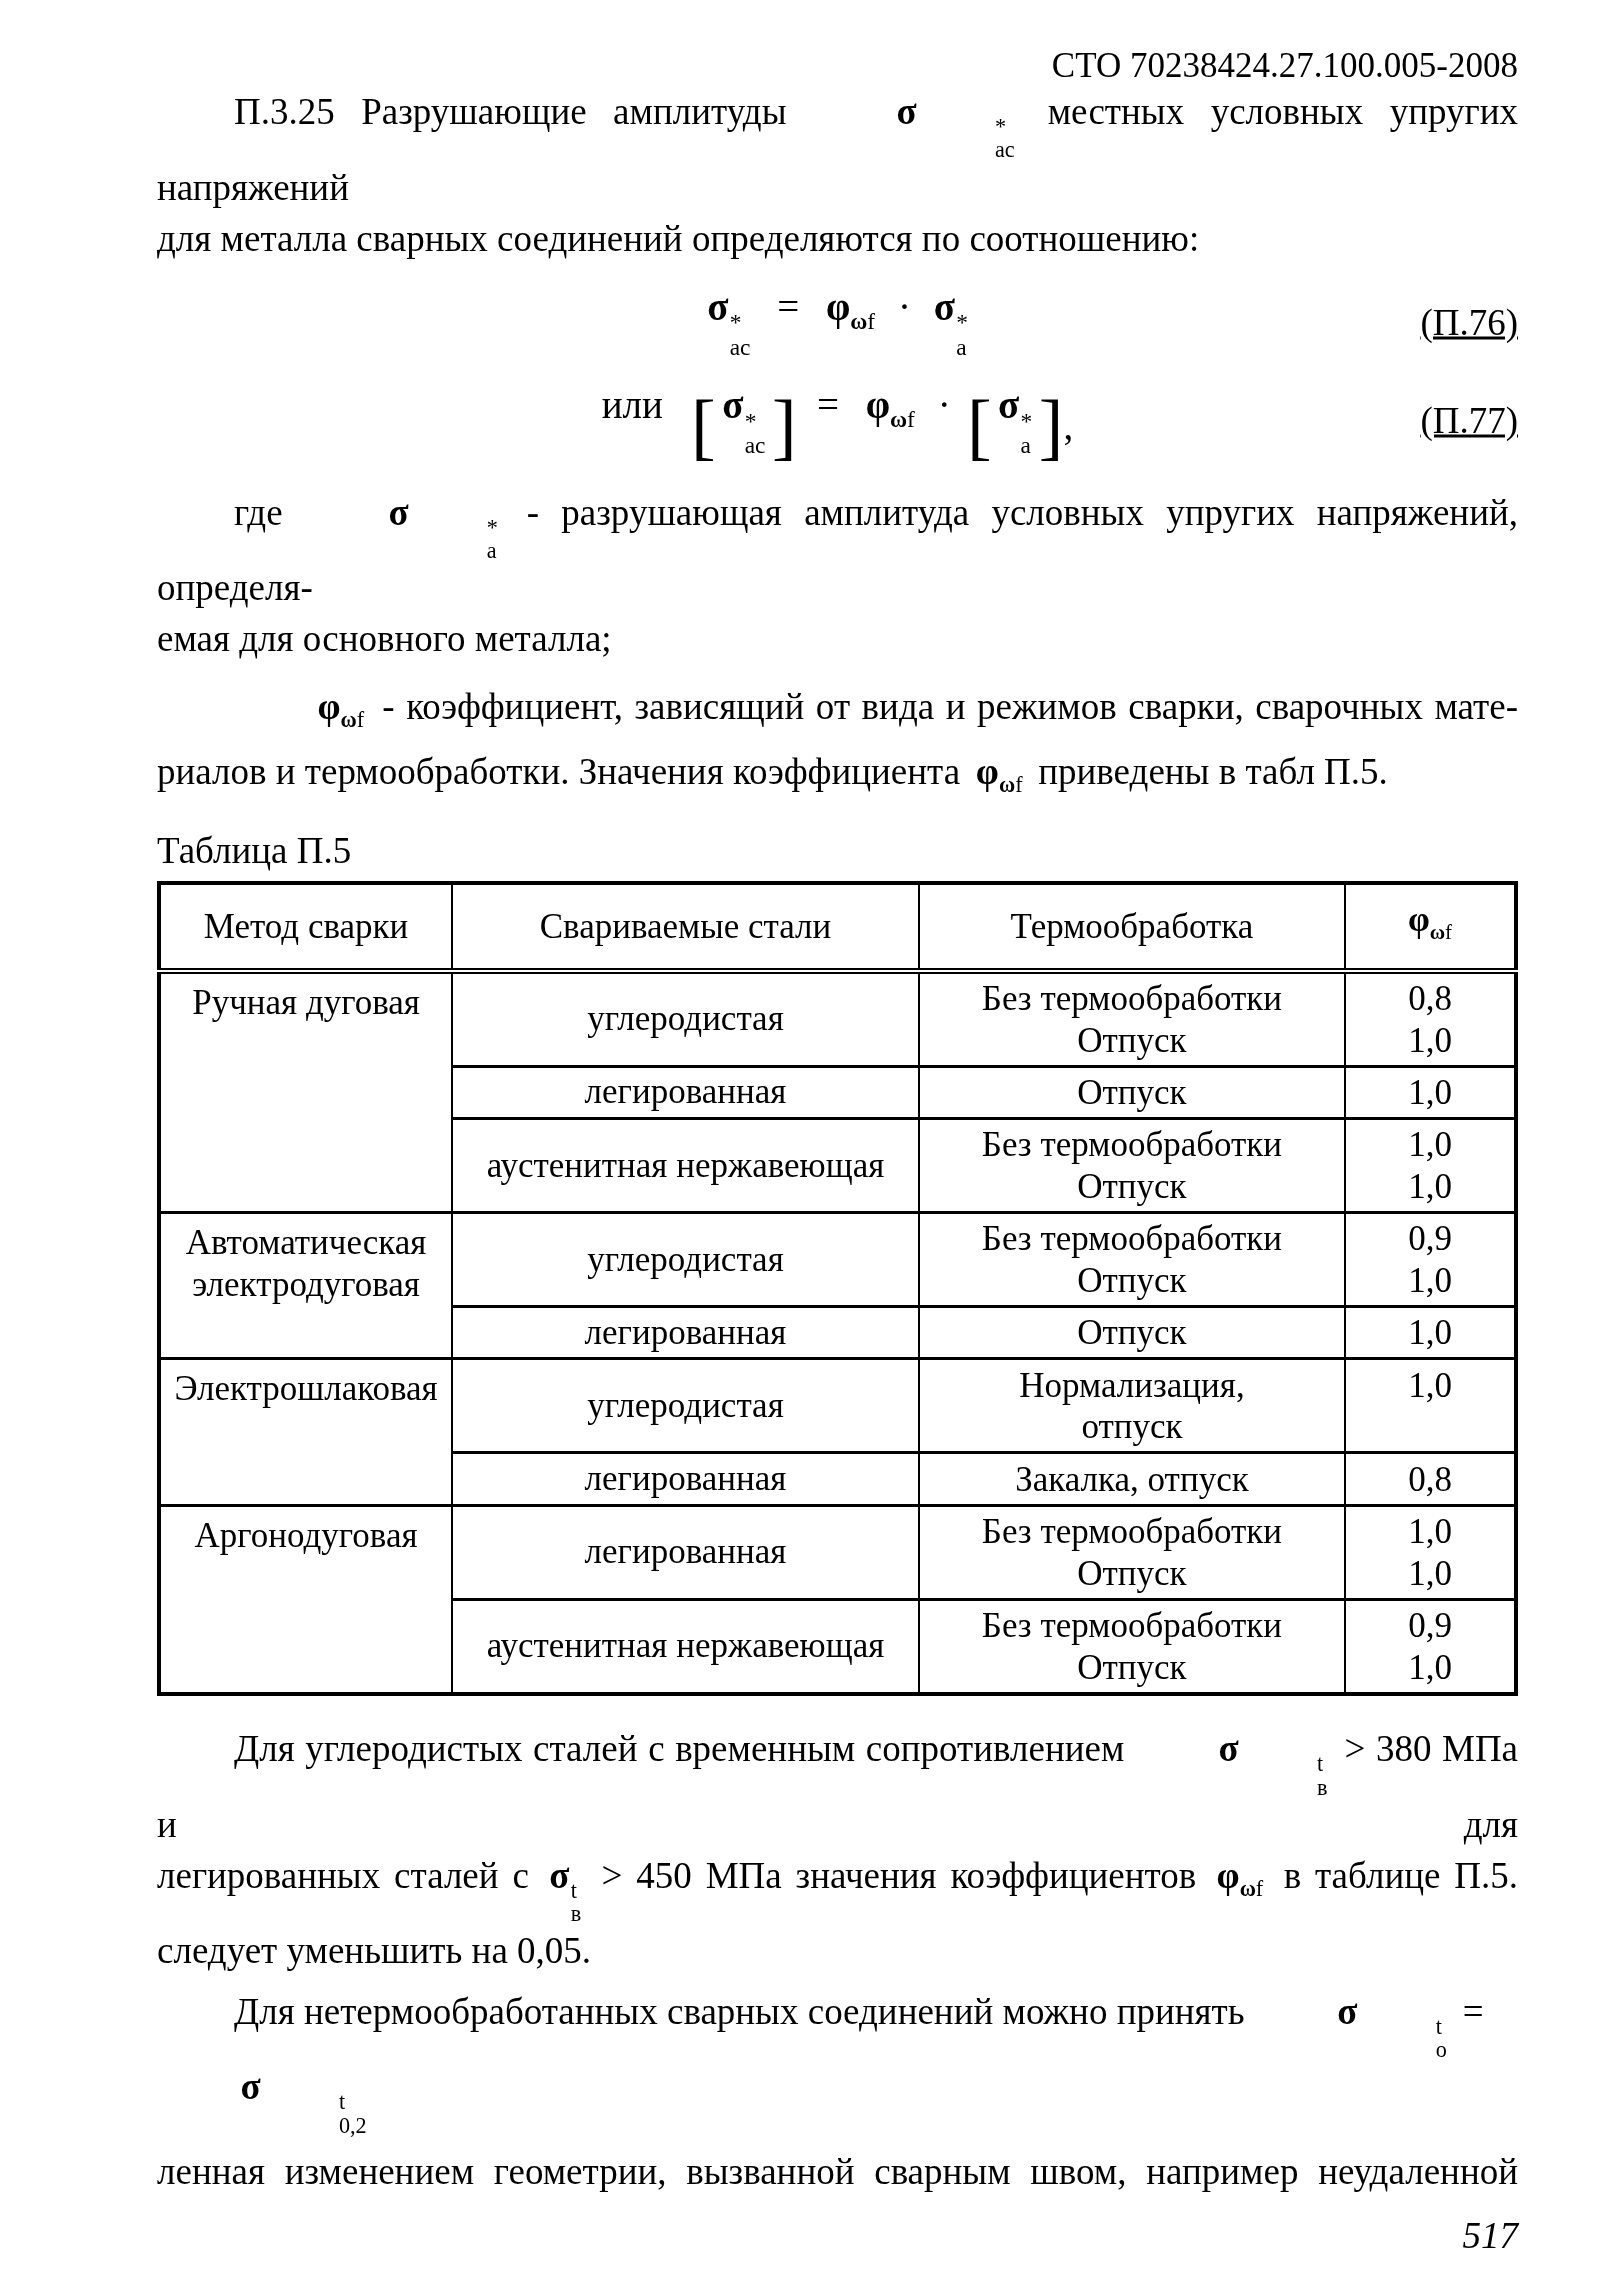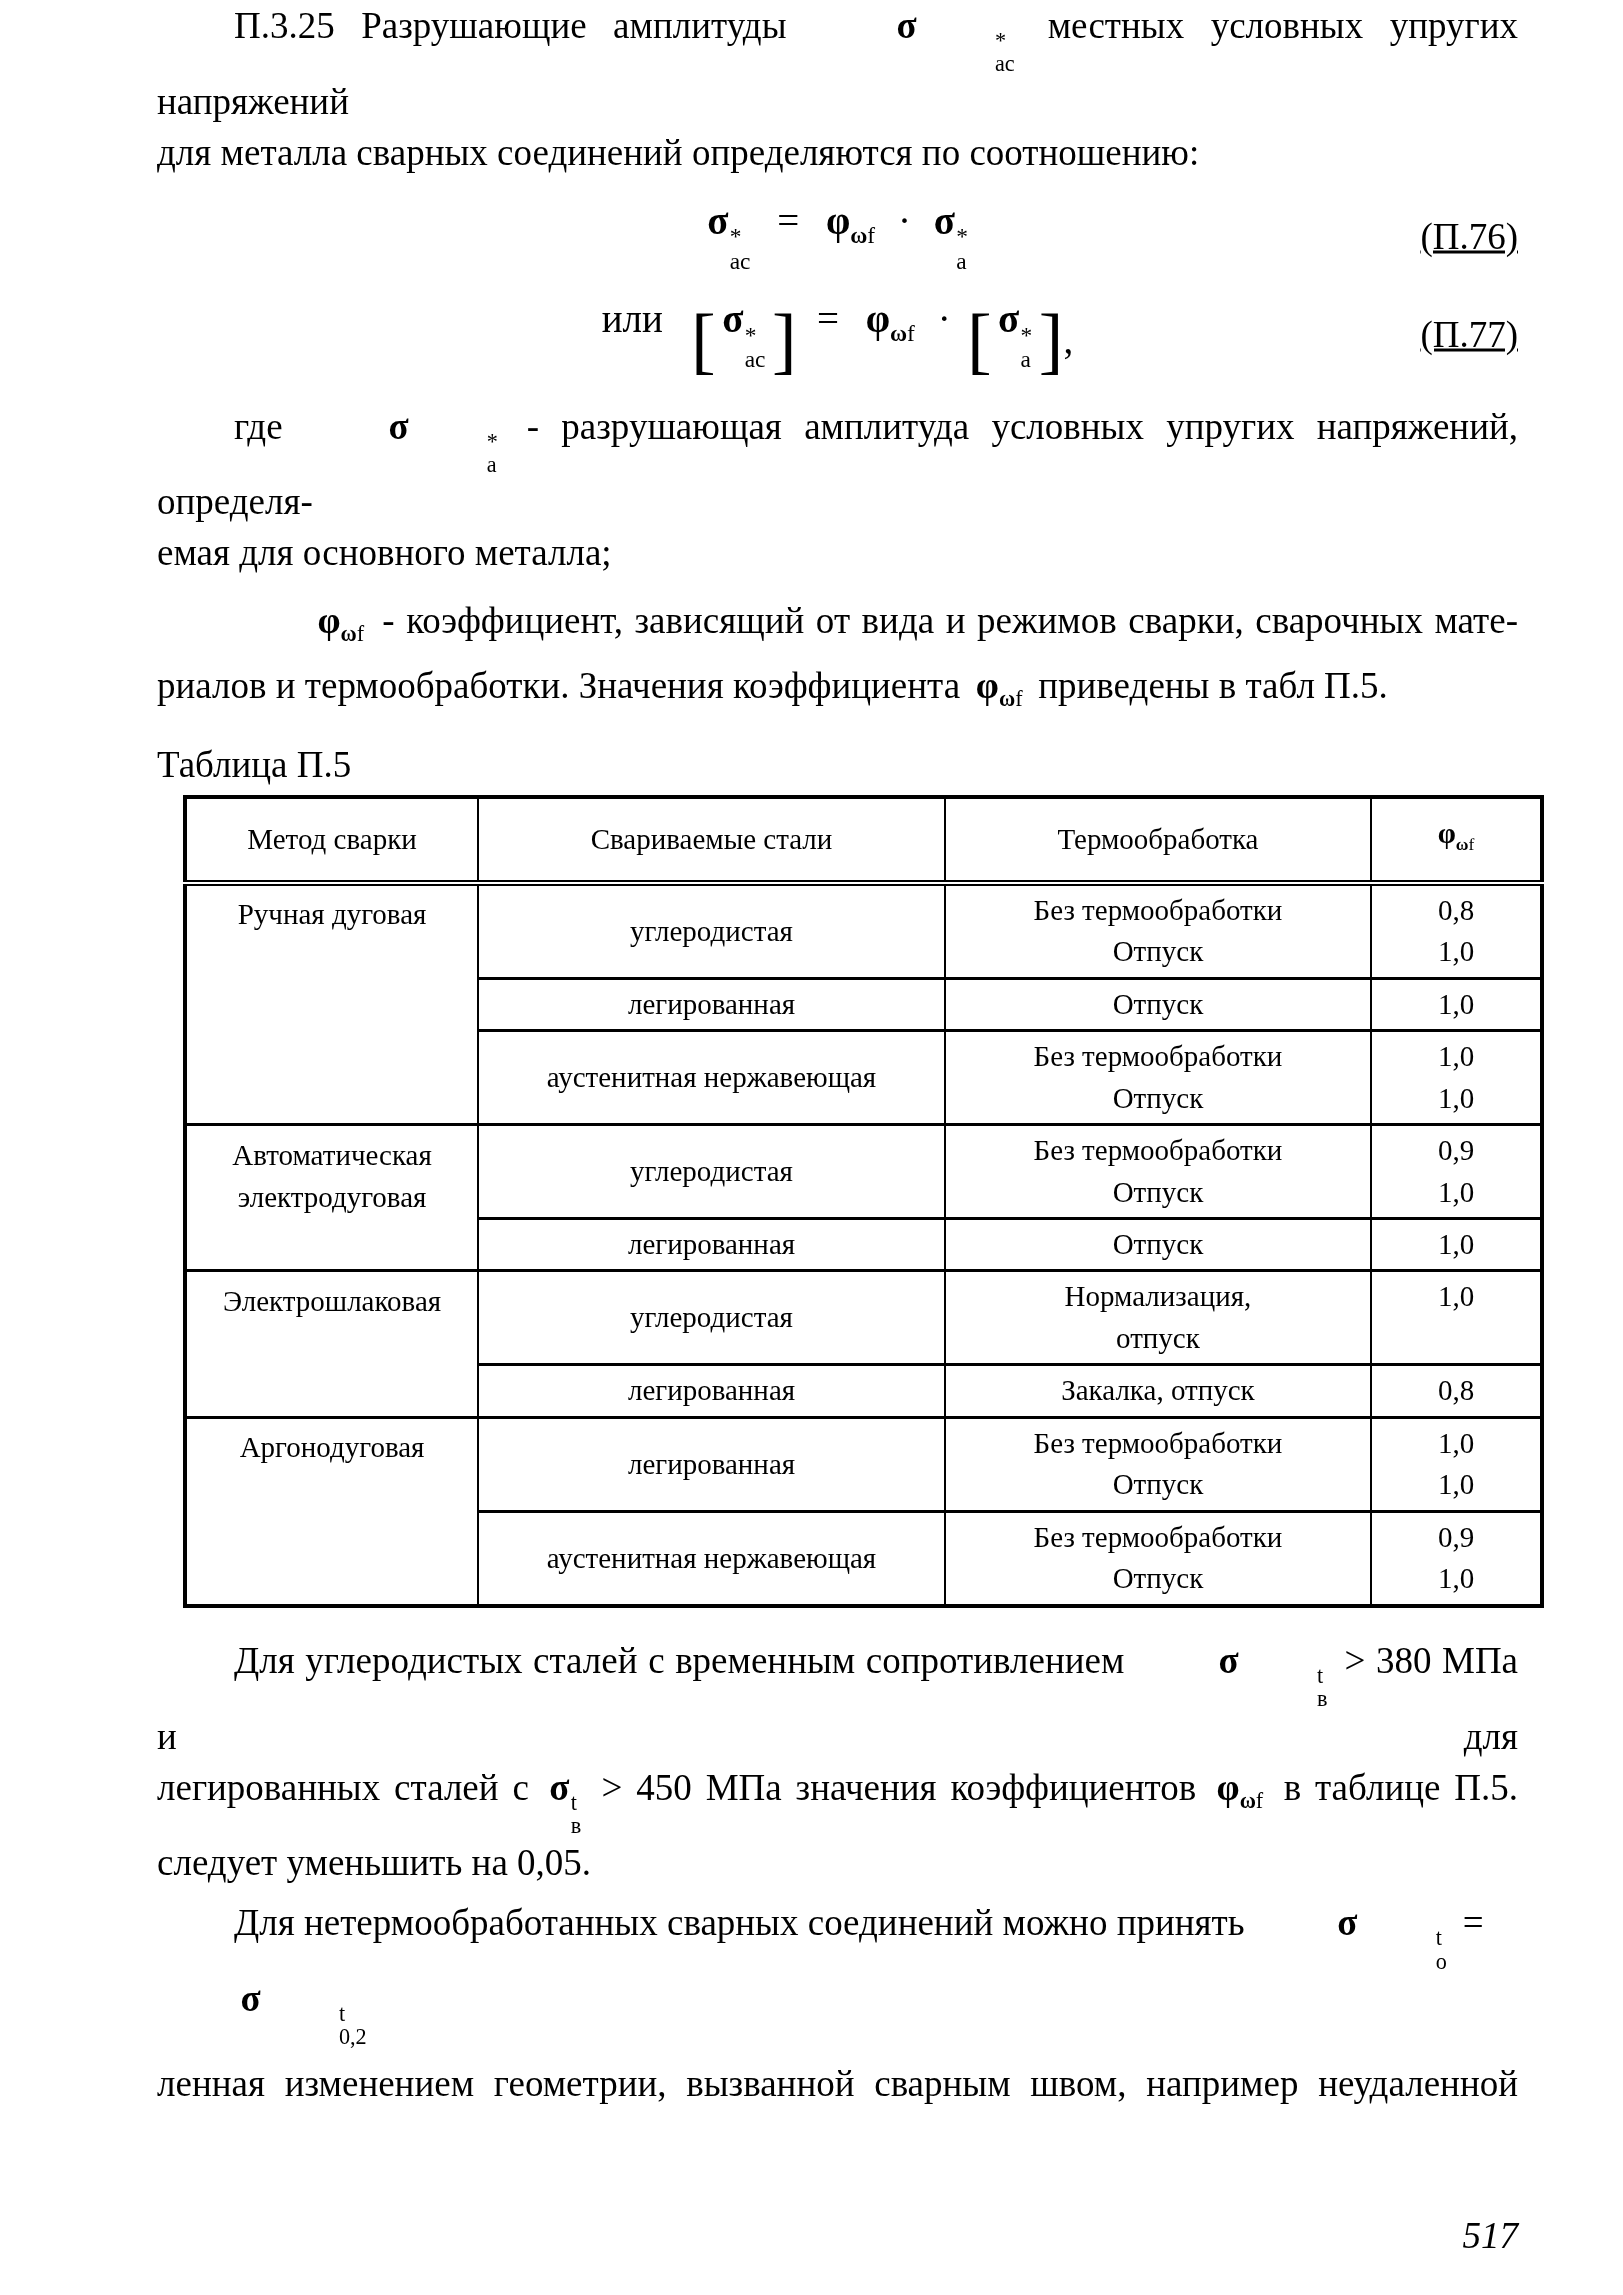"СТО 70238424.27.100.005-2008" div.hdr { html: none -> <div>СТО 70238424.27.100.005-2008</div> }
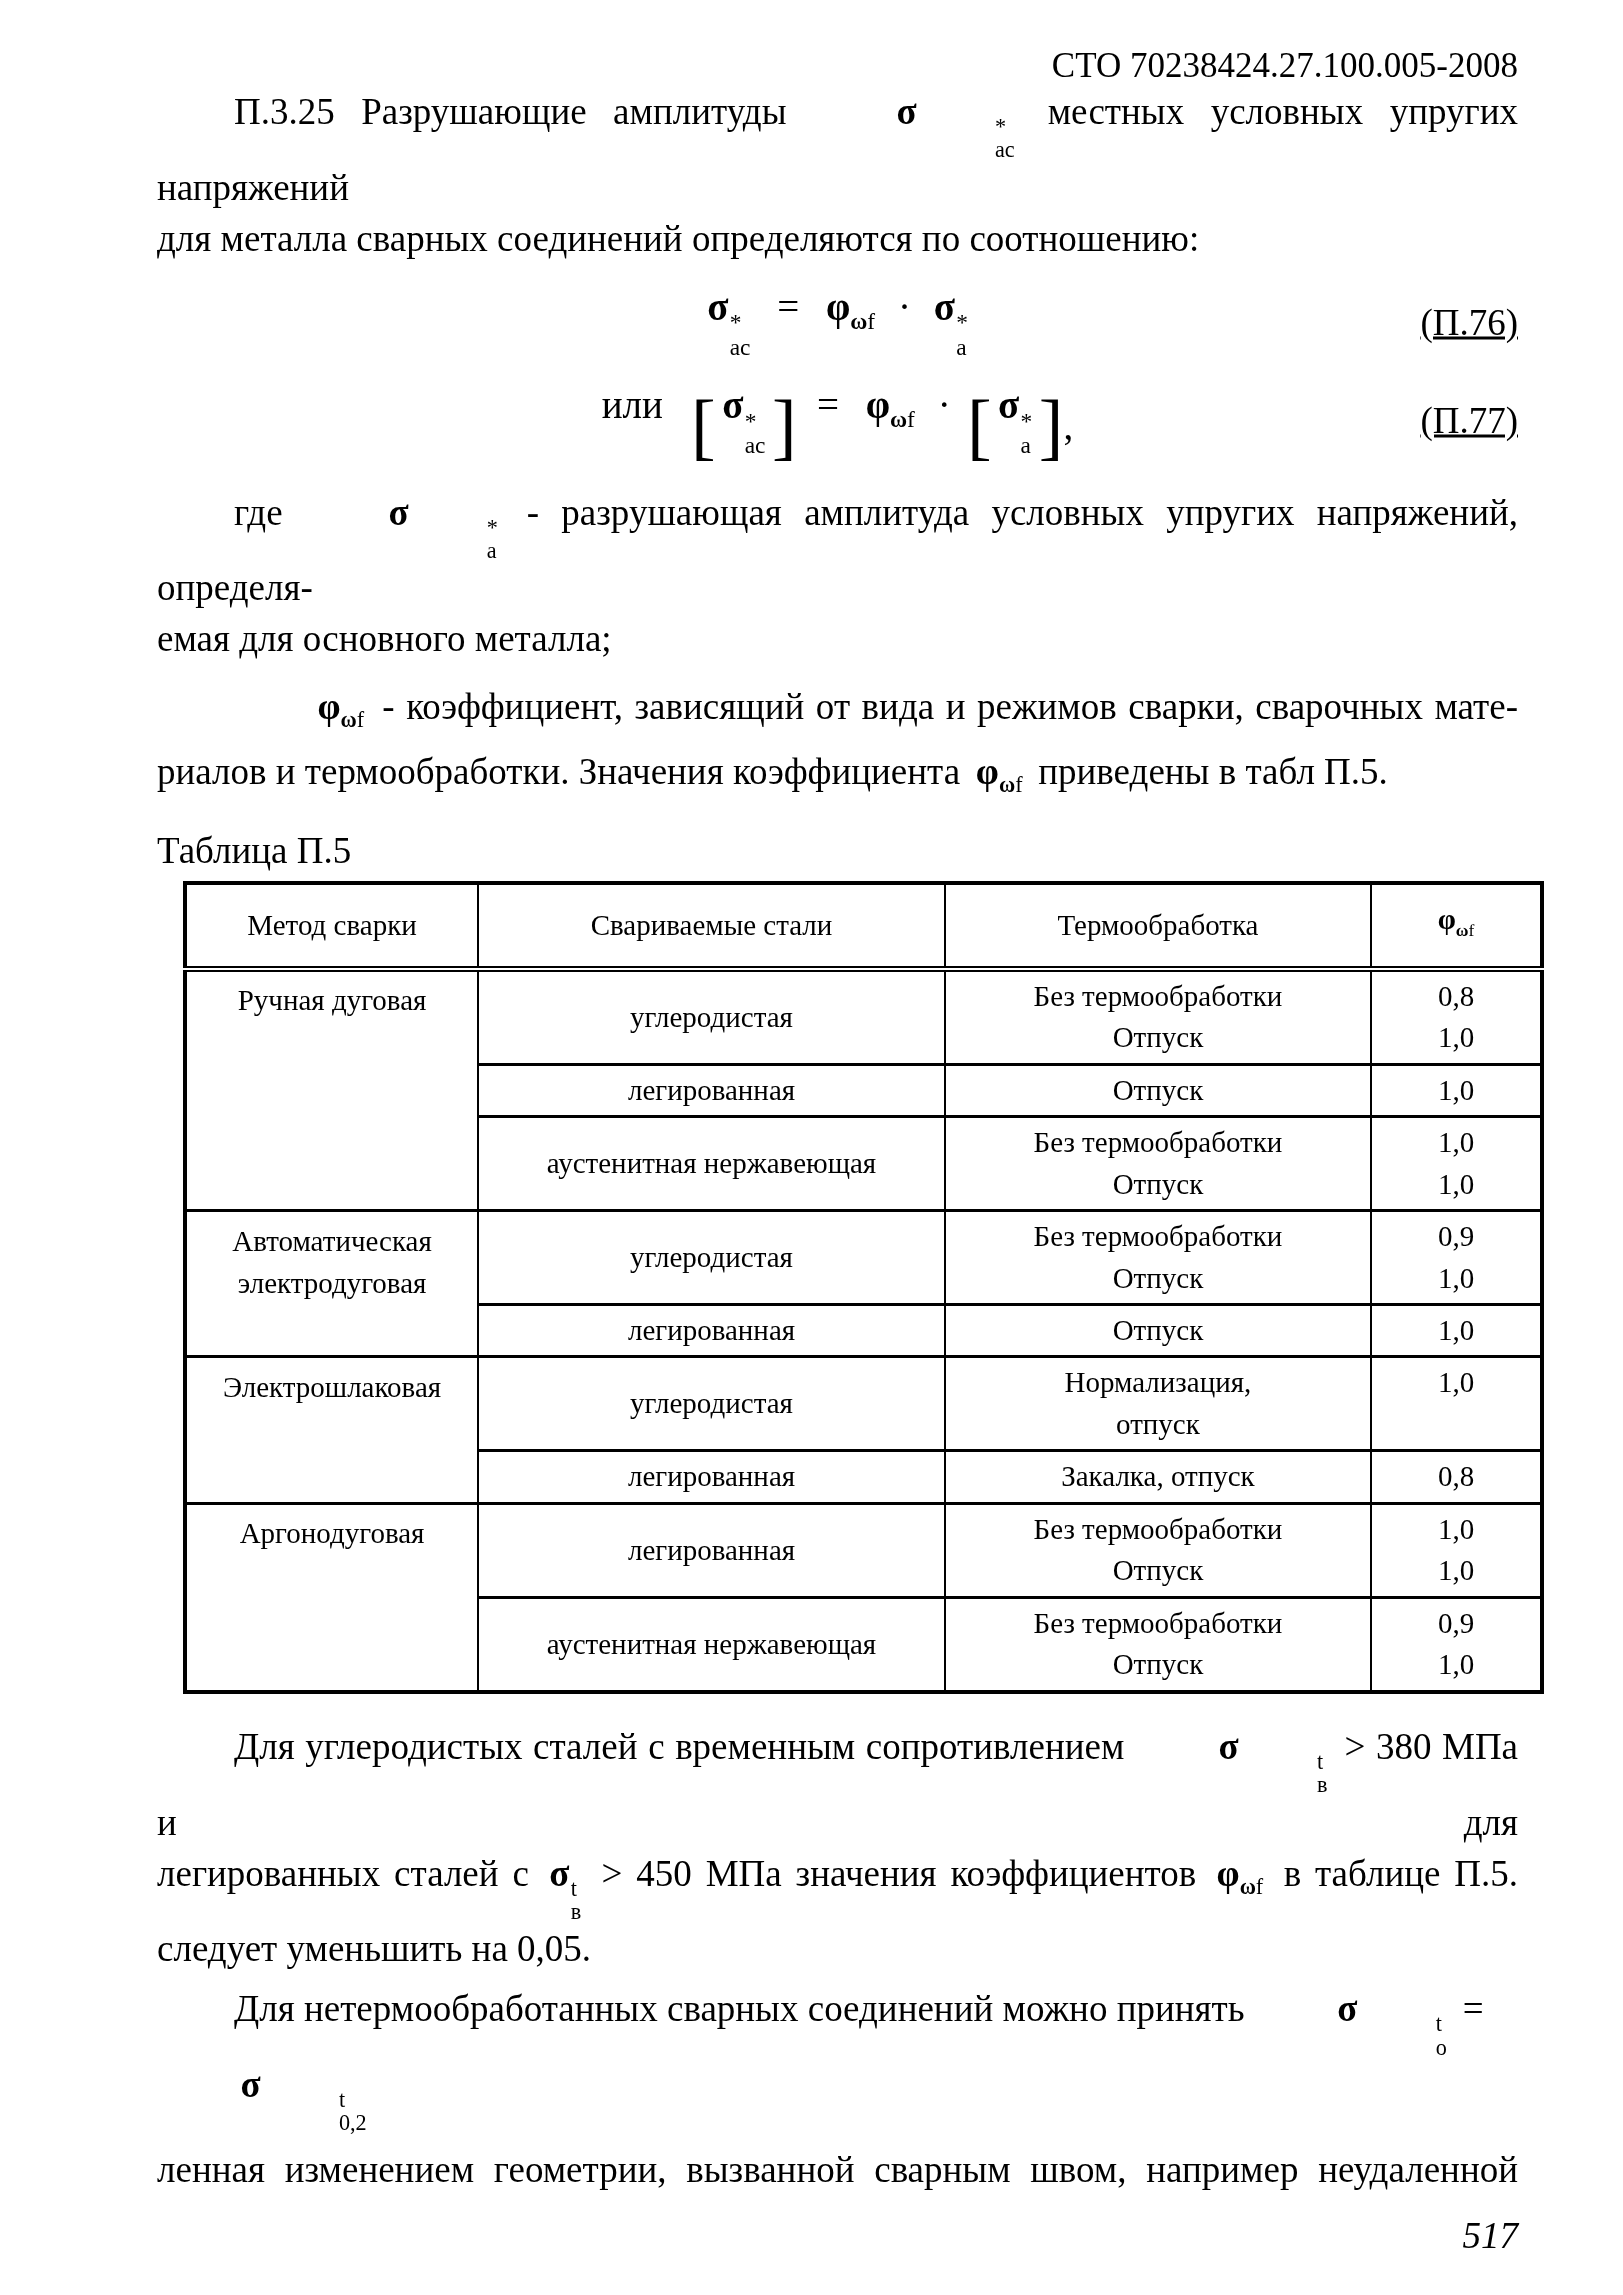"Метод сварки" table.t5 { font-size: 29px -> 35px; margin-left: 26px -> none }
